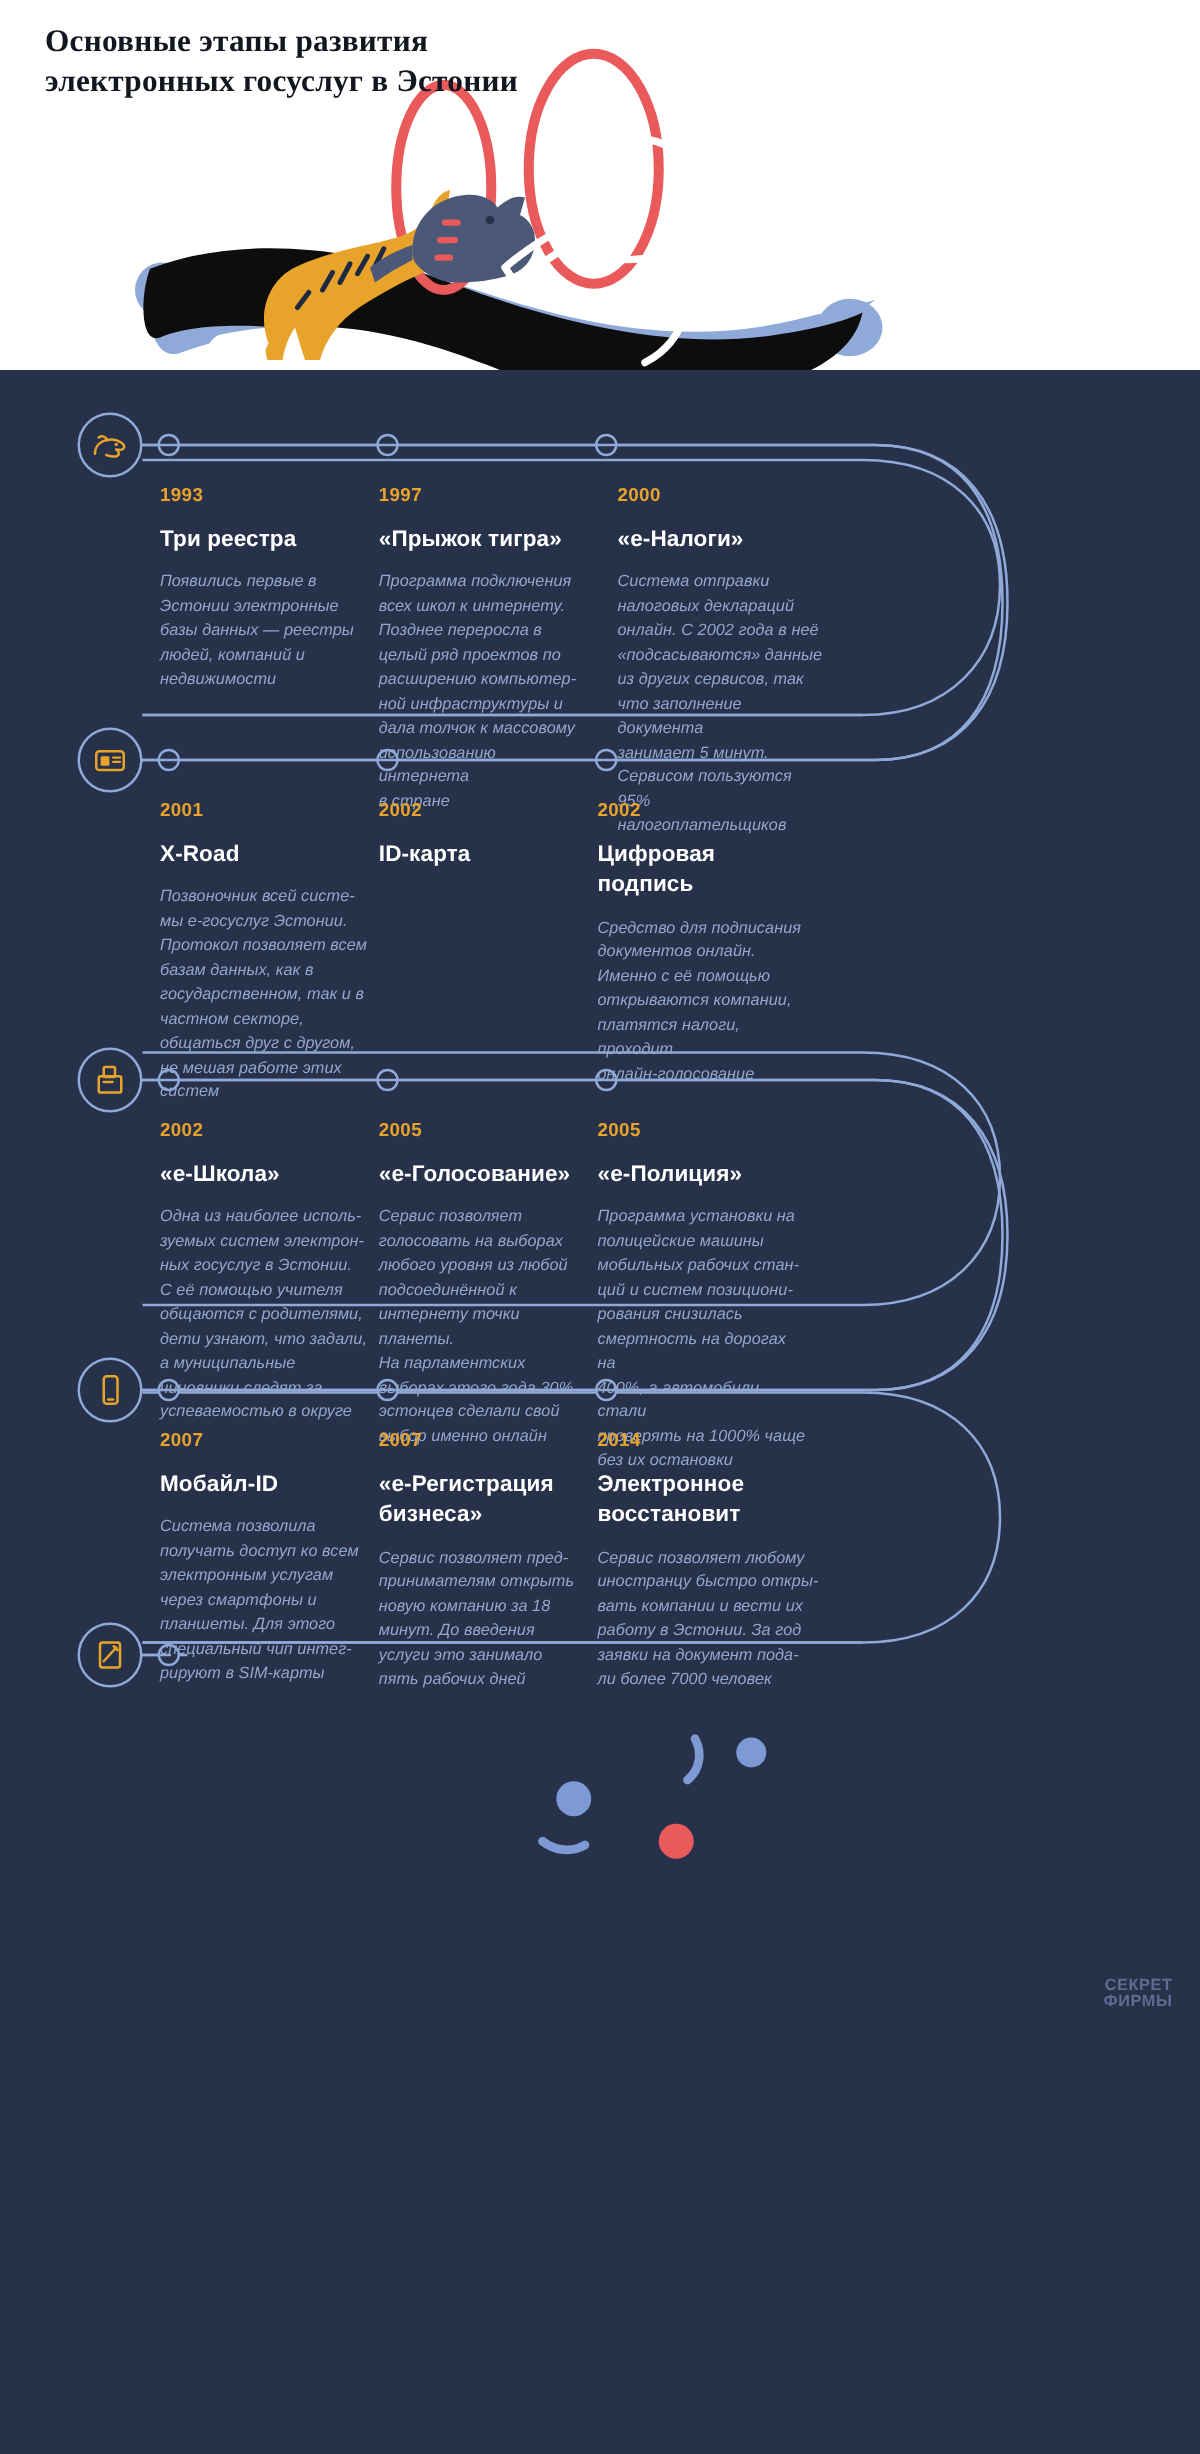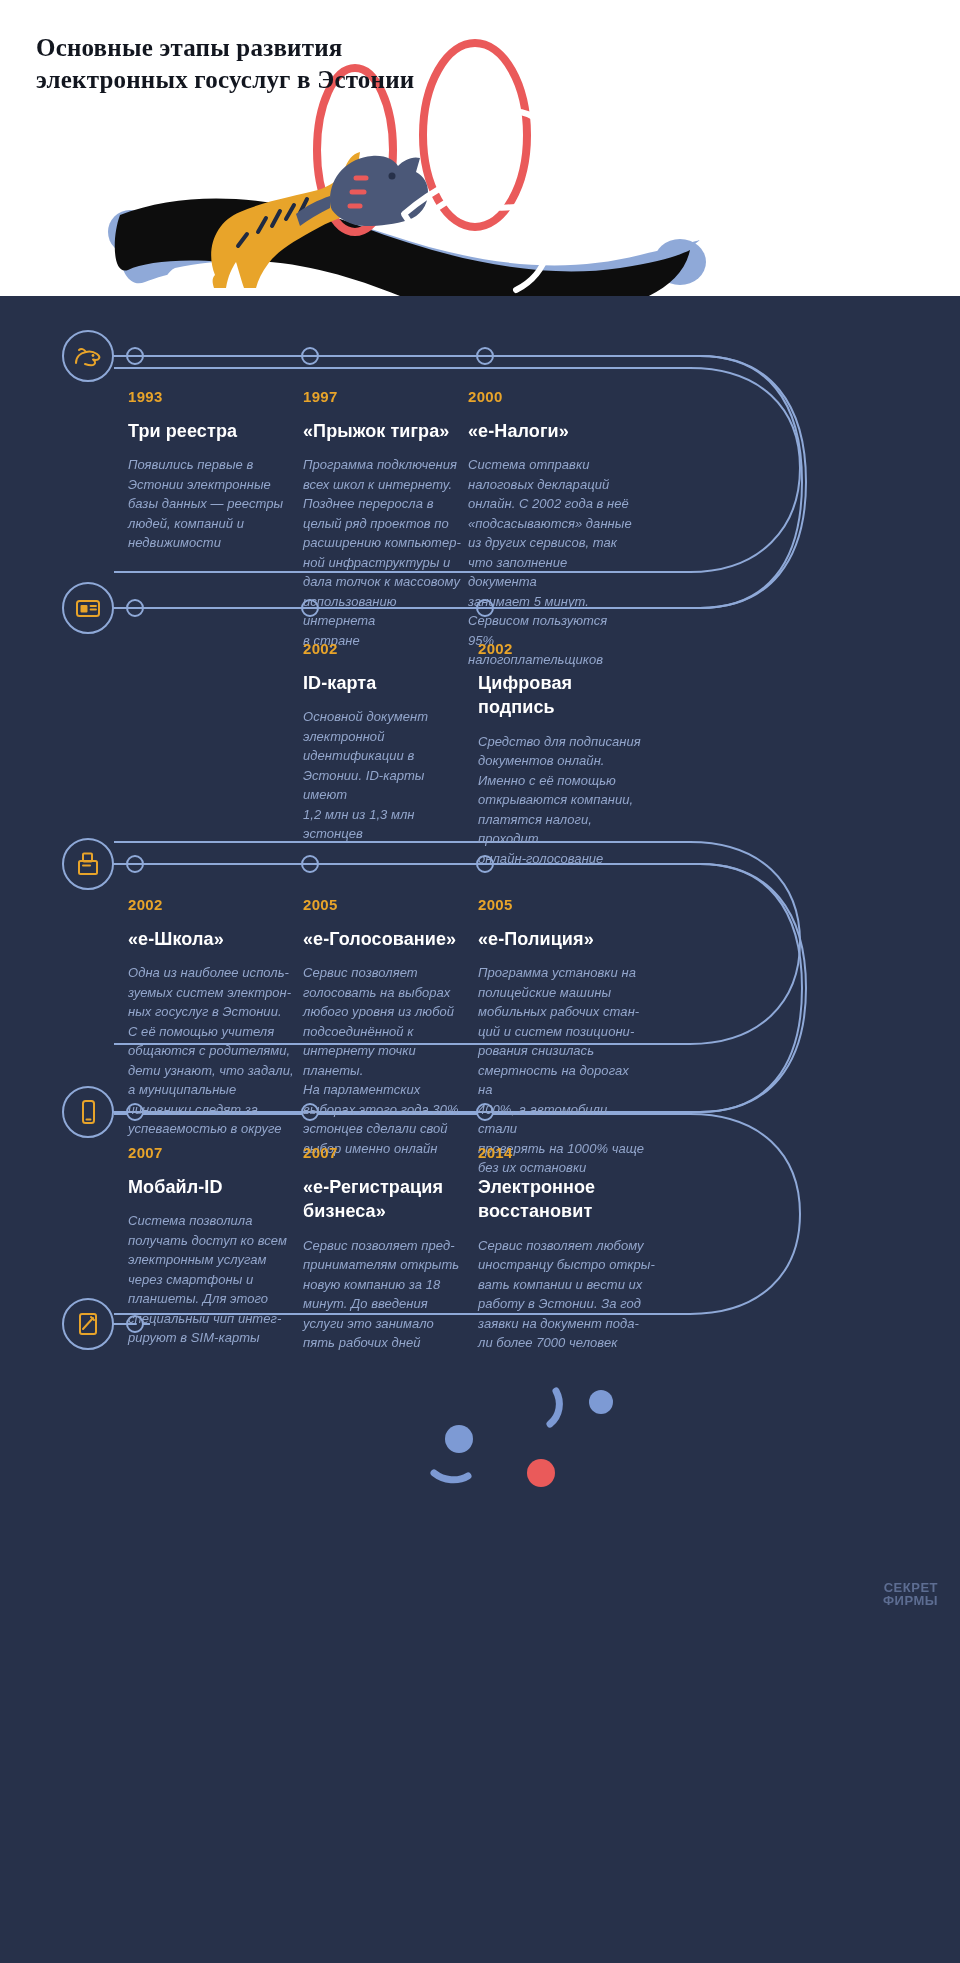"Основные этапы развития" .title { top: 32px -> 18px }
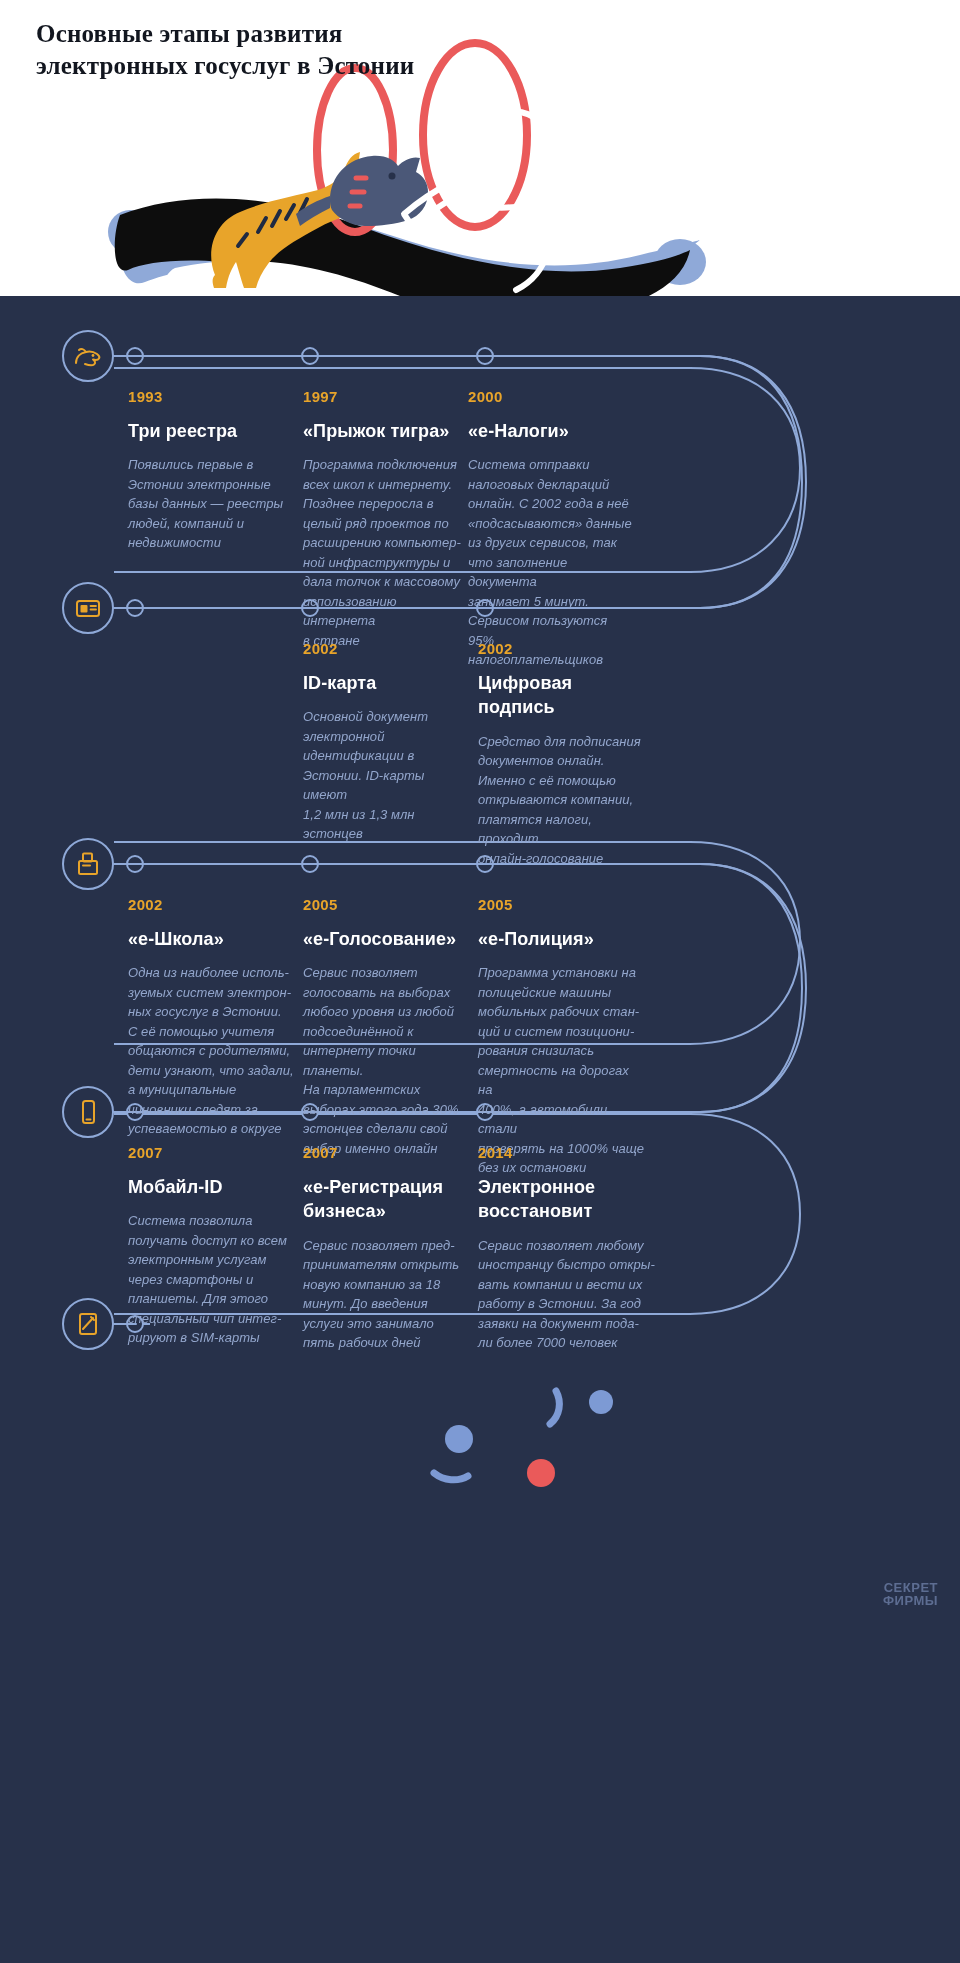"2000" div.entry { left: 468px -> 494px }
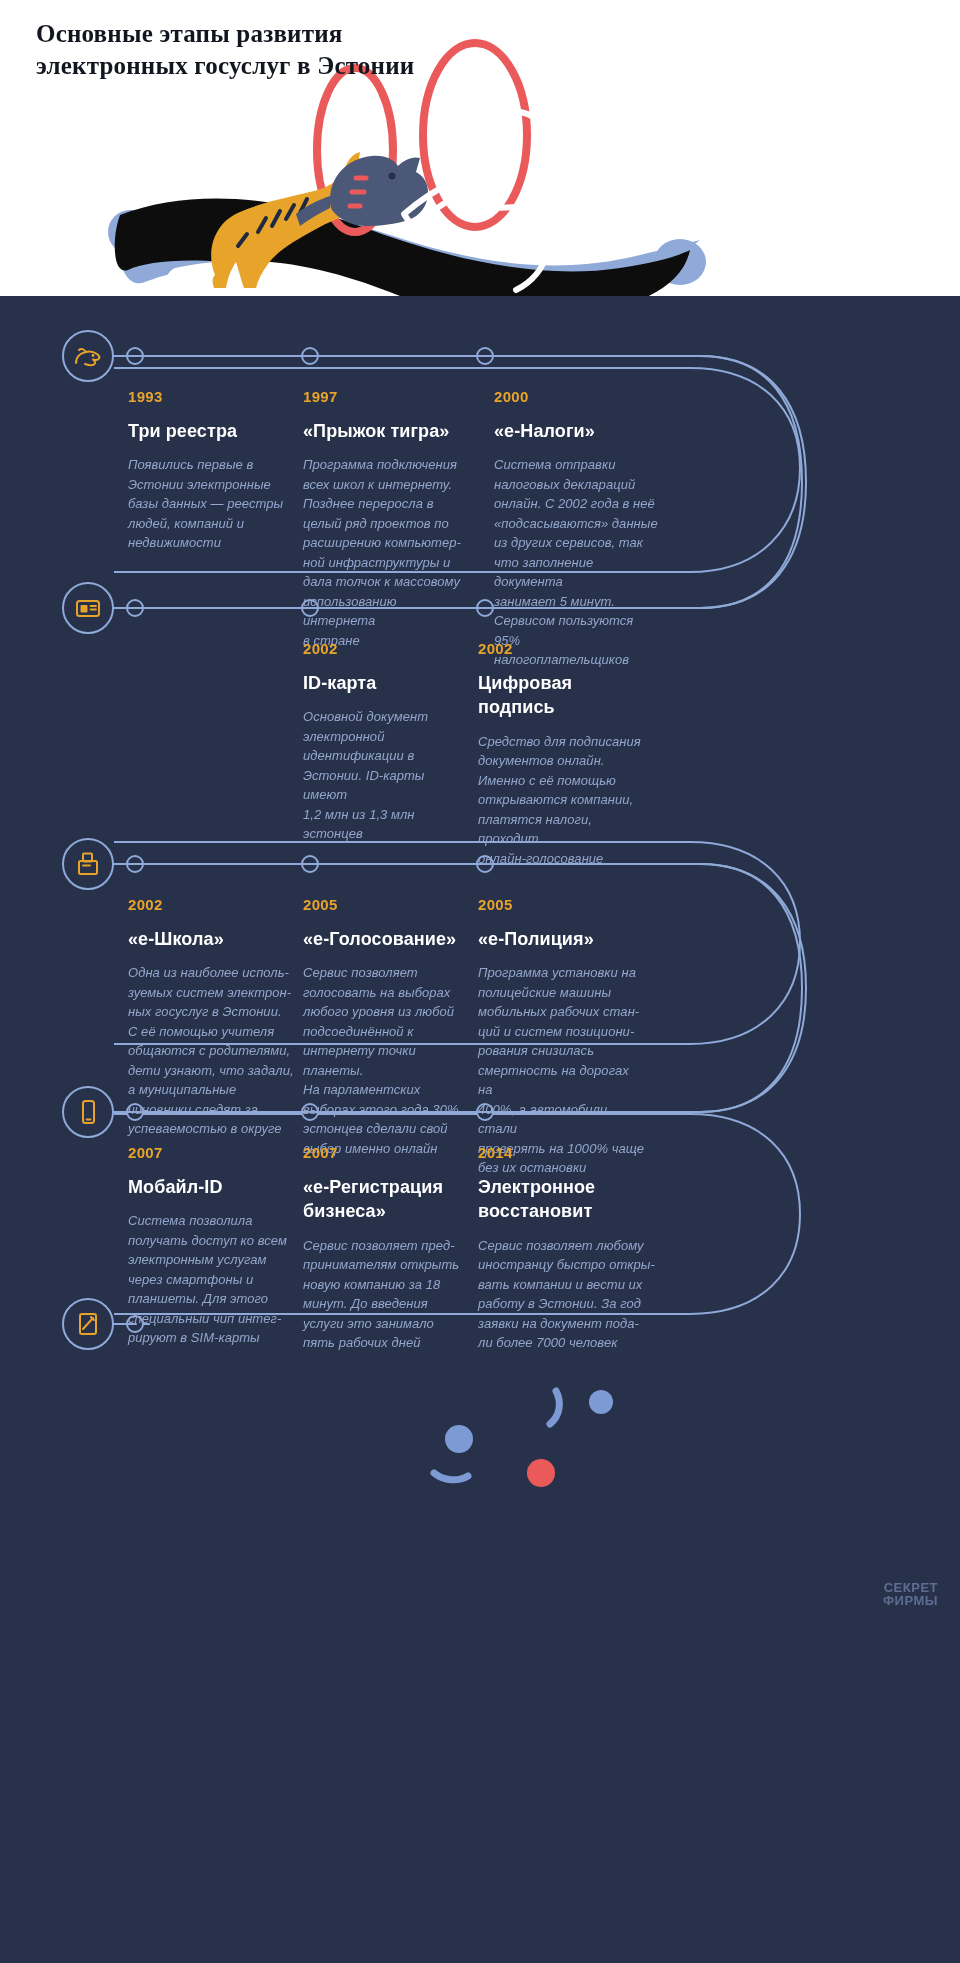"2001" div.entry { html: none -> <div> <div>2001</div> <div>X-Road</div> <div>Позвоночник всей систе- мы е-госуслуг Эстонии. Протокол позволяет всем базам данных, как в государственном, так и в частном секторе, общаться друг с другом, не мешая работе этих систем</div> </div> }
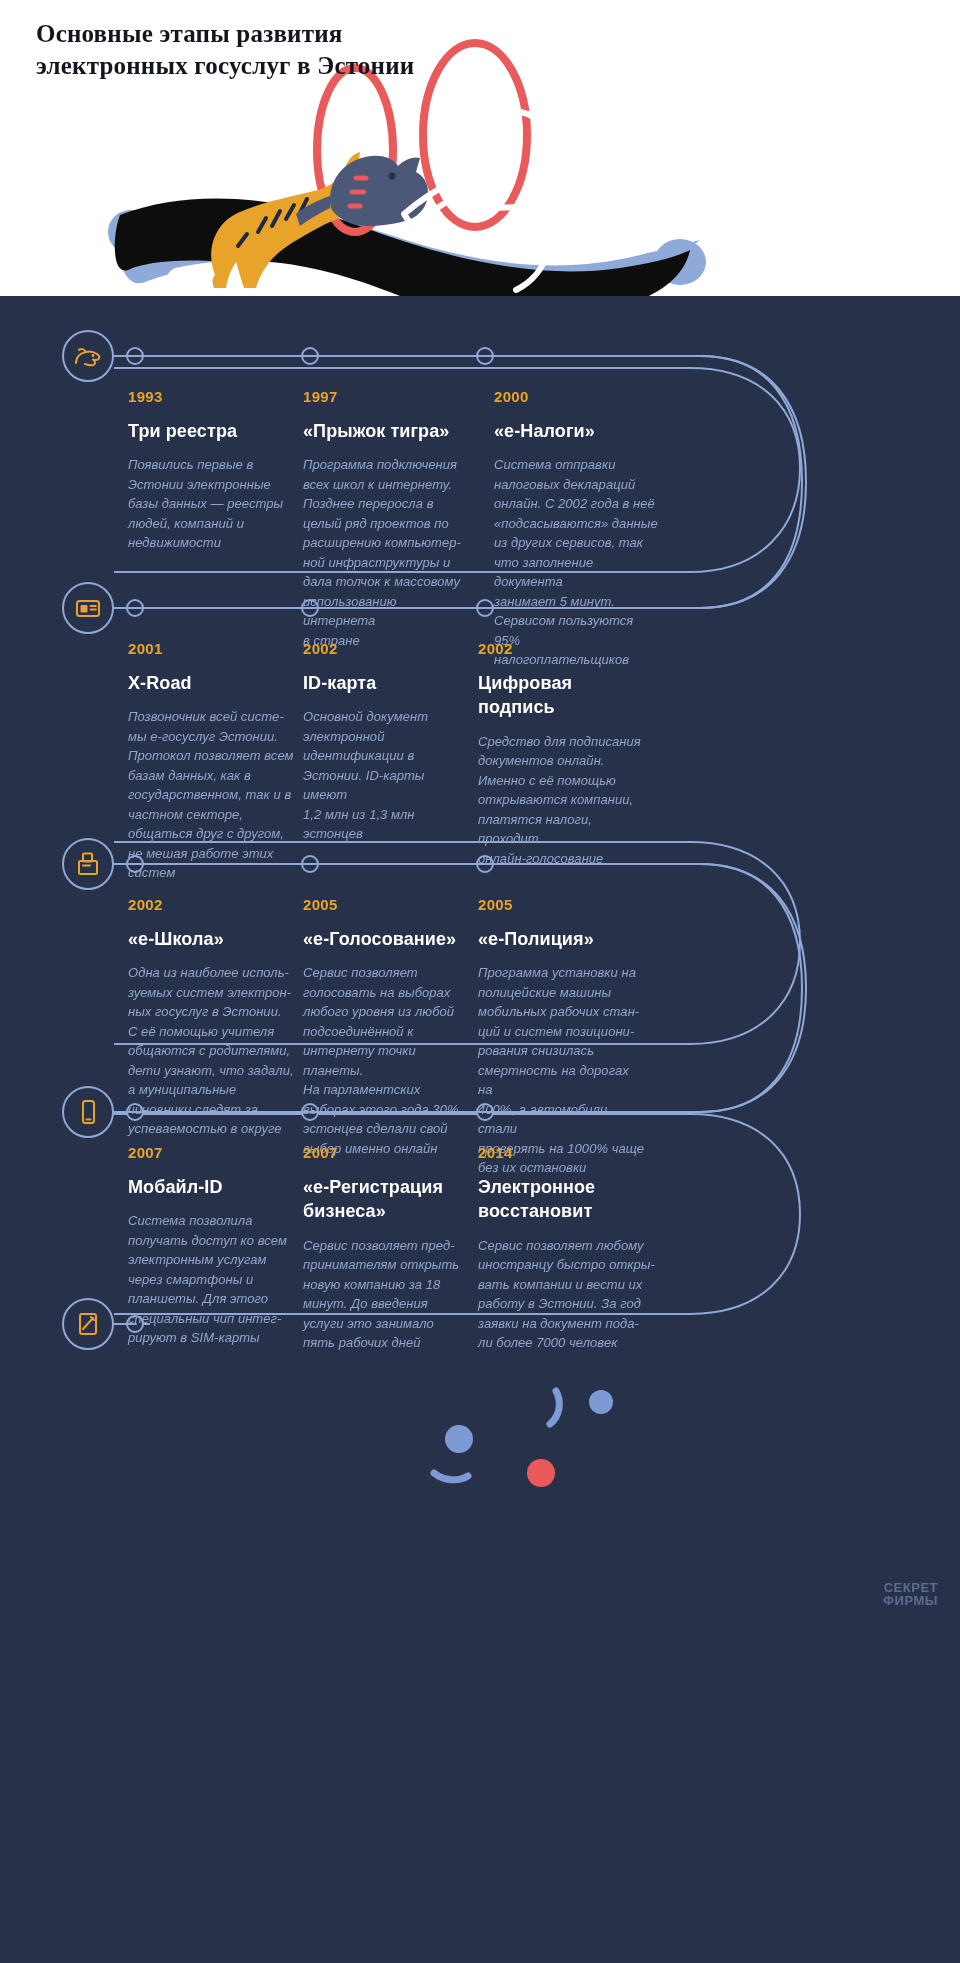"Основной документ" div.bd { html: <div>Основной документ электронной идентификации в Эстонии. ID-карты имеют 1,2 млн из 1,3 млн эстонцев</div> -> none }
